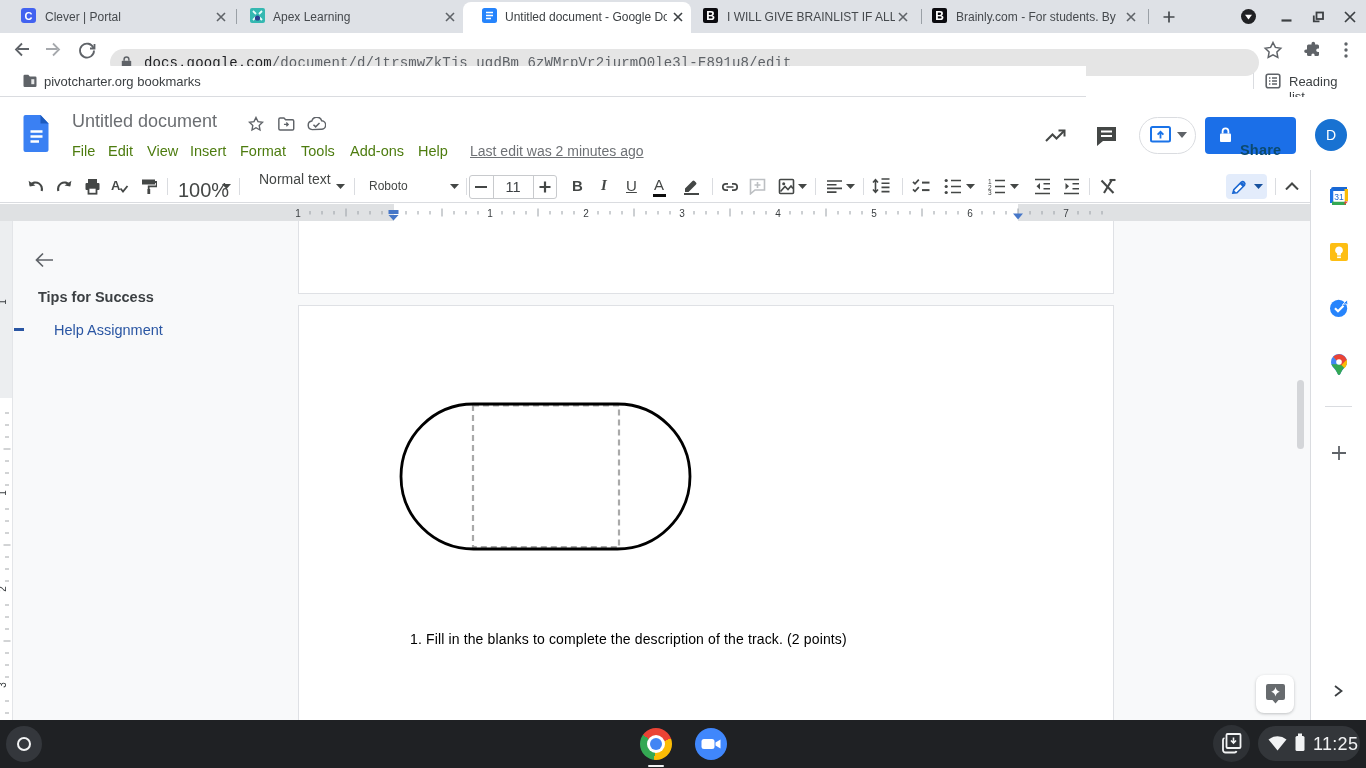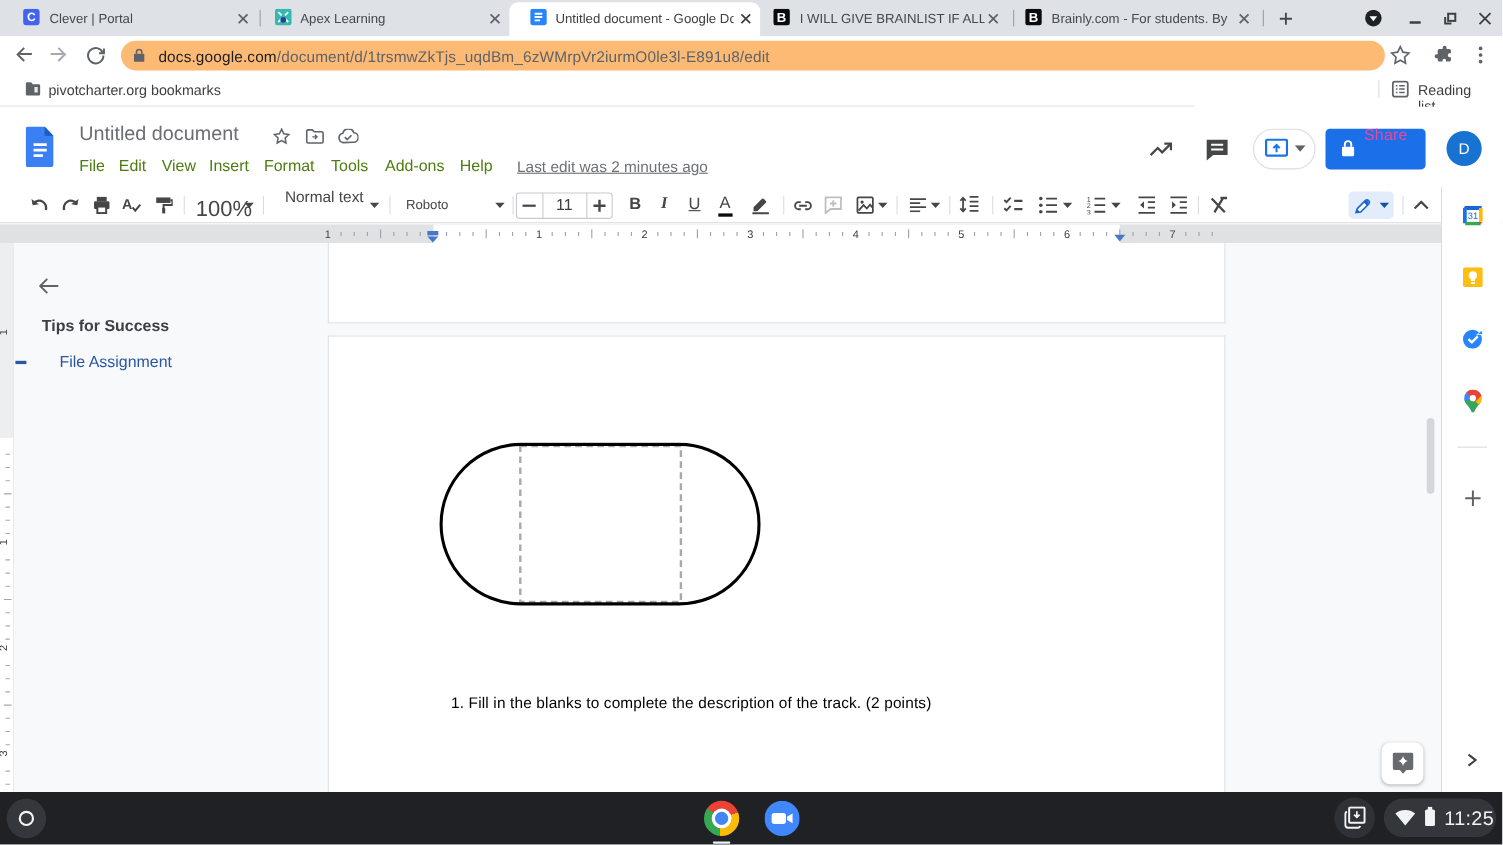"docs.google.com/document/d/1trsmwZkTjs_u" #omnibox { background: #fdba74 -> #e5e5e5; font-family: none -> Liberation Mono, monospace; top: 4px -> 16px }
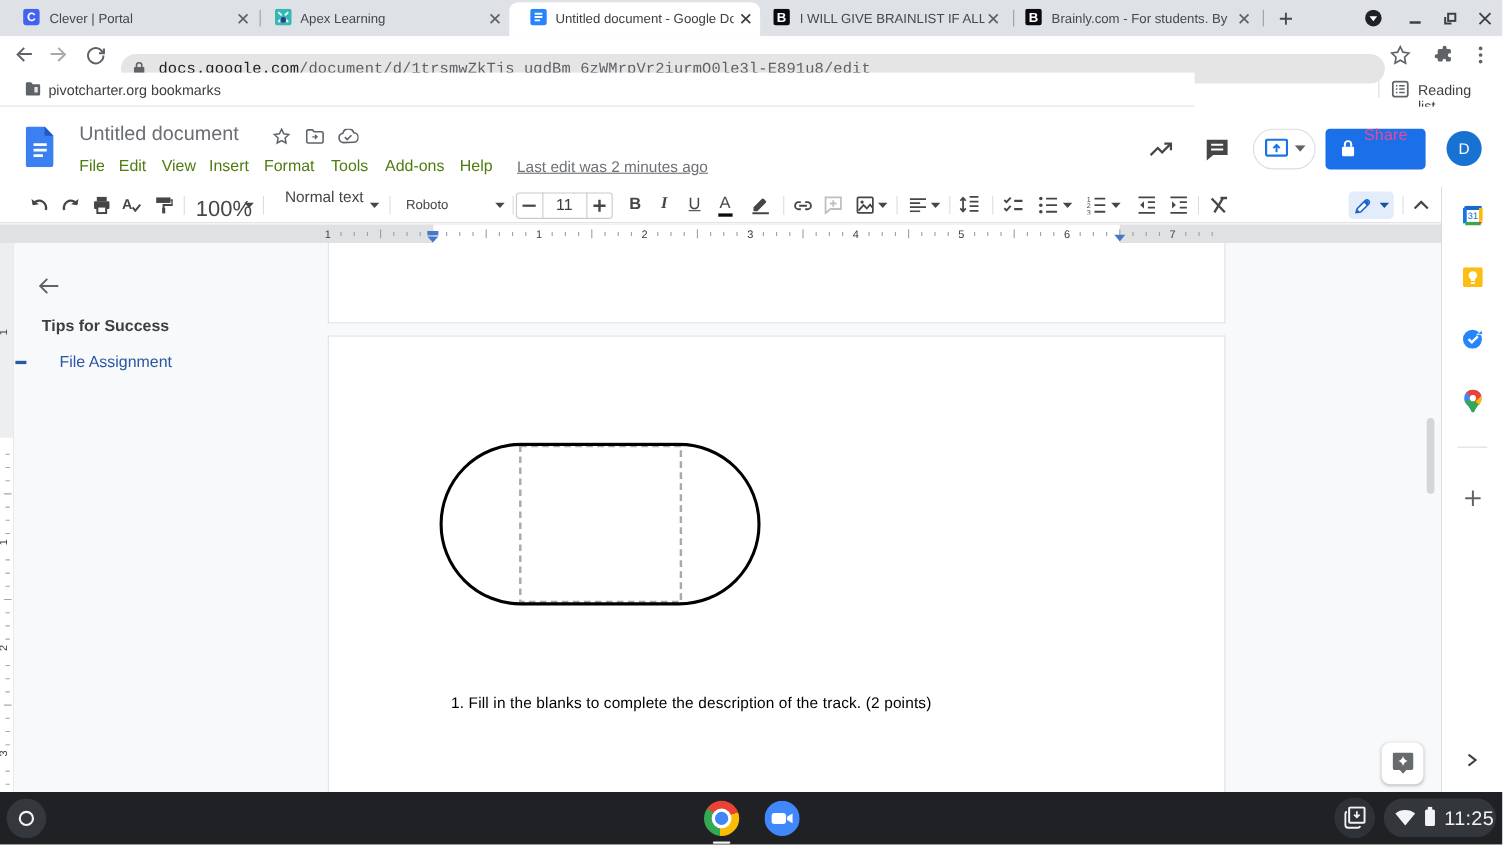"Share" div.abs { color: #ec4899 -> #0c4a6e; font-weight: normal -> bold; top: 18px -> 45px }
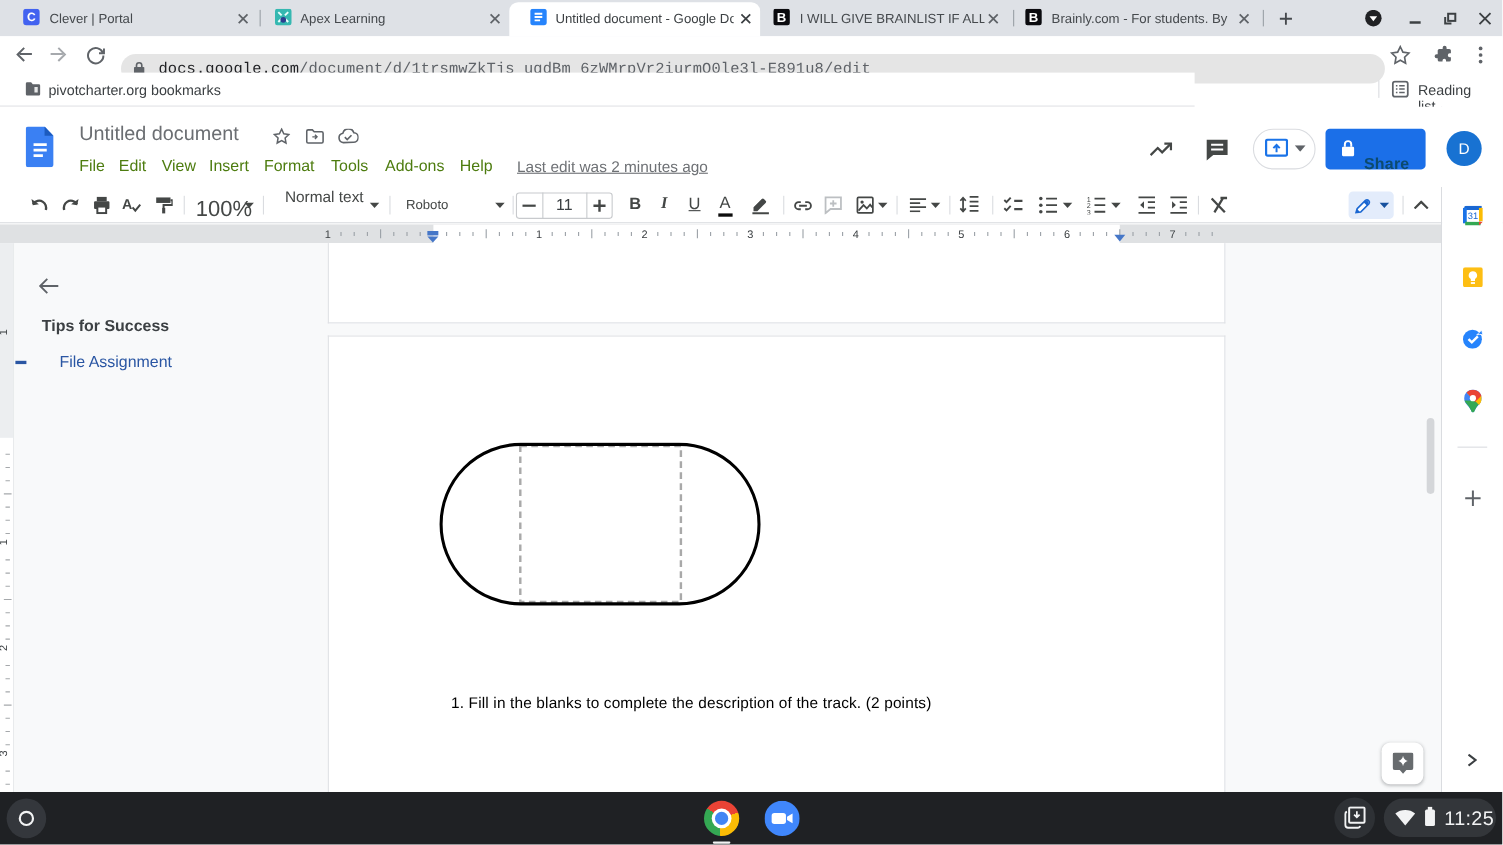"File Assignment" div.ol-item { text: File -> Help }
